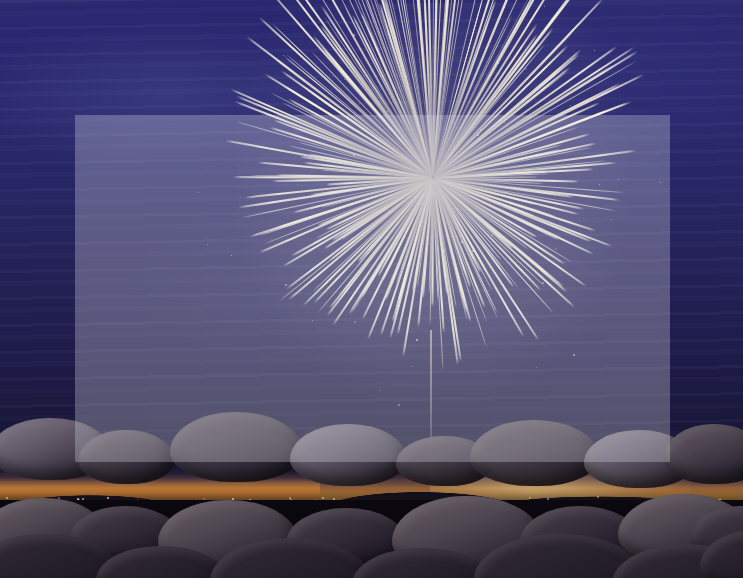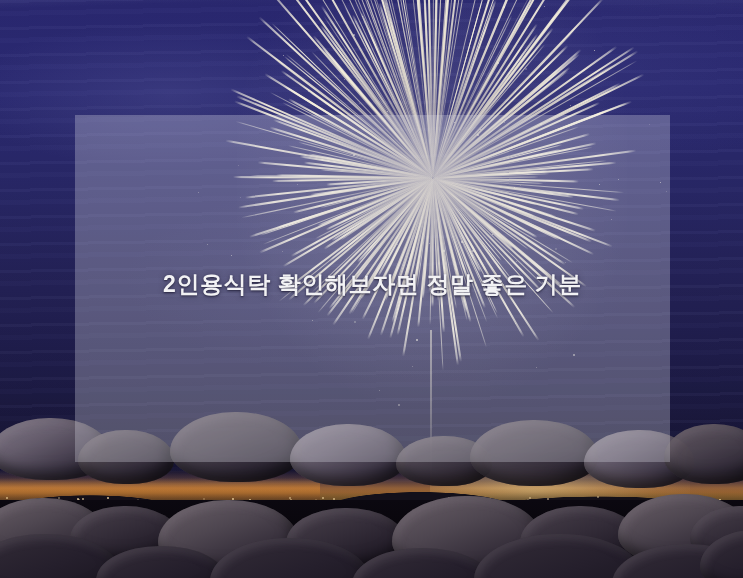"2인용식탁 확인해보자면 정말 좋은 기분" div.caption { html: <div>2인용식탁 확인해보자면 정말 좋은 기분</div> -> none }
